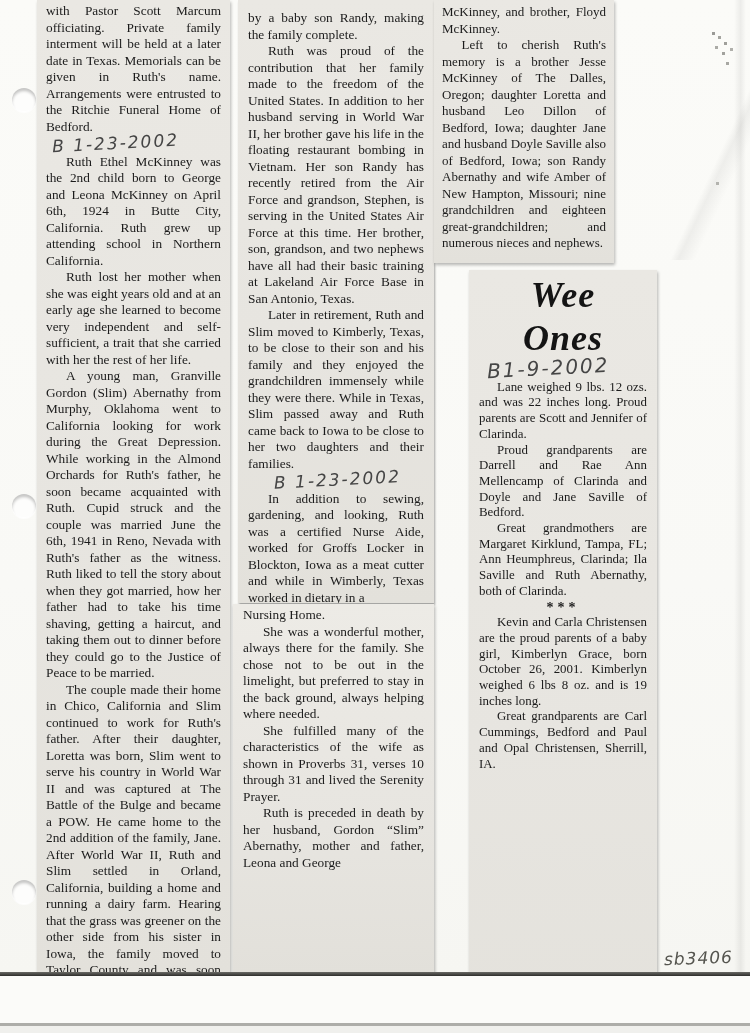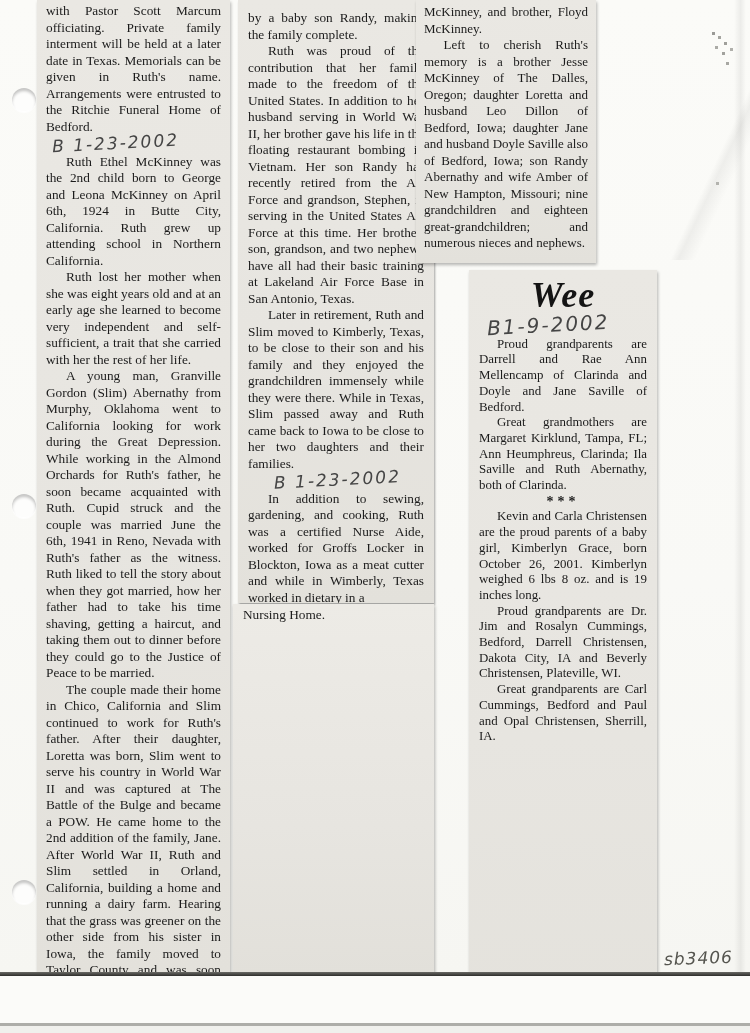"McKinney, and brother, Floyd McKinney." .c3 { left: 416px -> 434px }
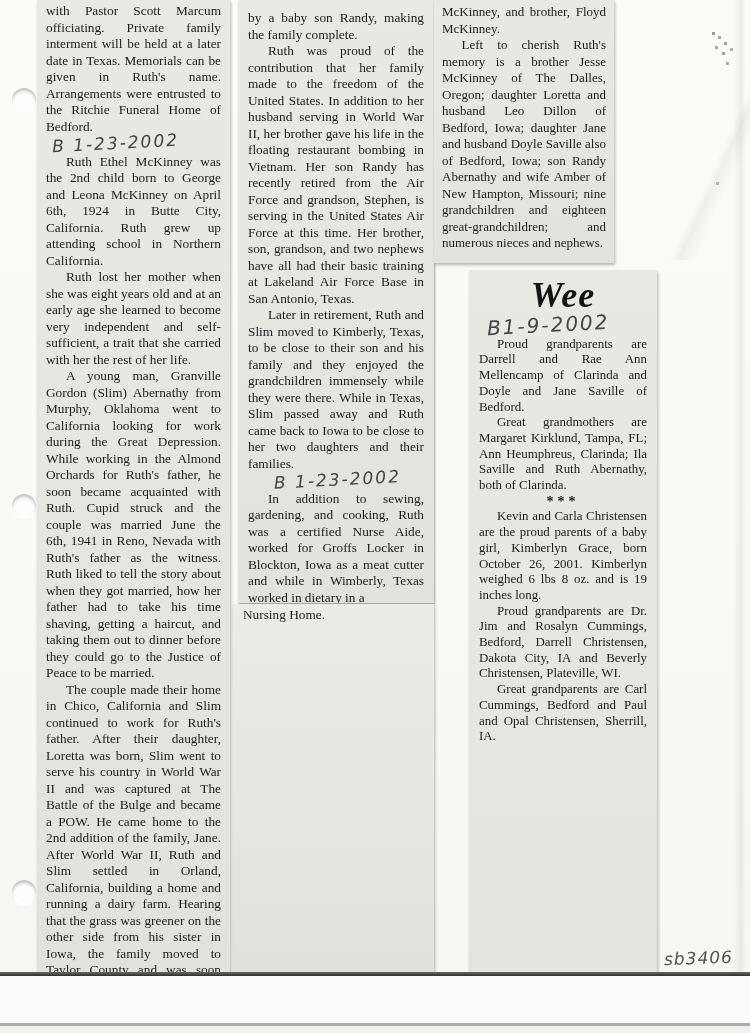"Ones" div.wee-title { html: none -> <div>Ones</div> }
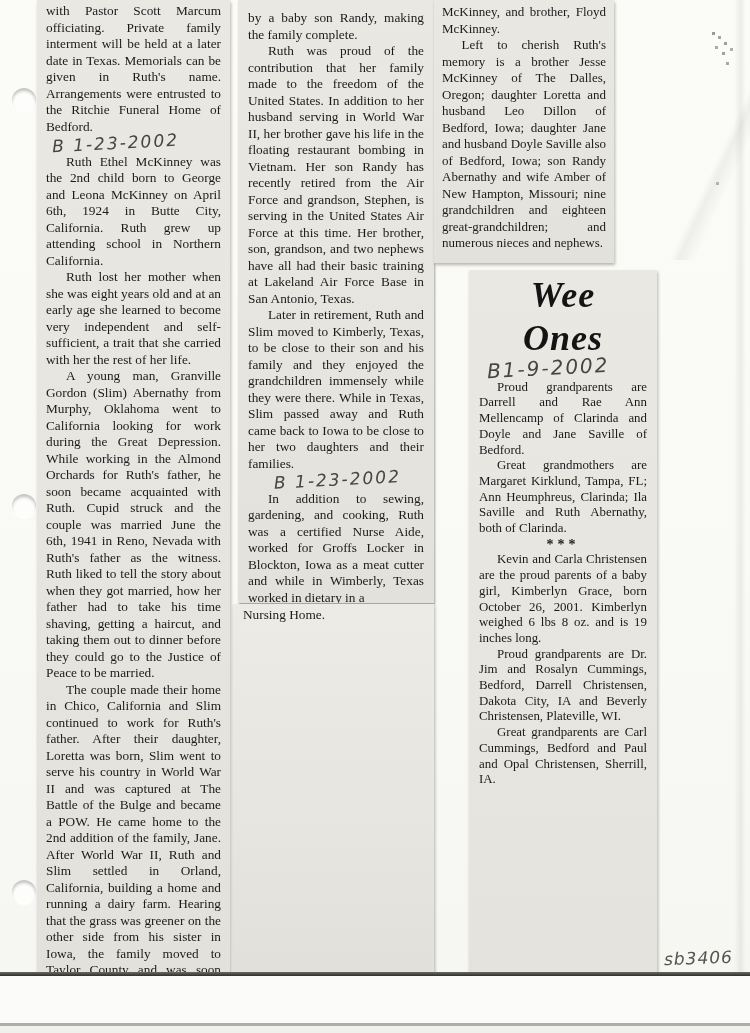"Lane weighed 9 lbs. 12" p { html: none -> <p>Lane weighed 9 lbs. 12 ozs. and was 22 inches long. Proud parents are Scott and Jennifer of Clarinda.</p> }
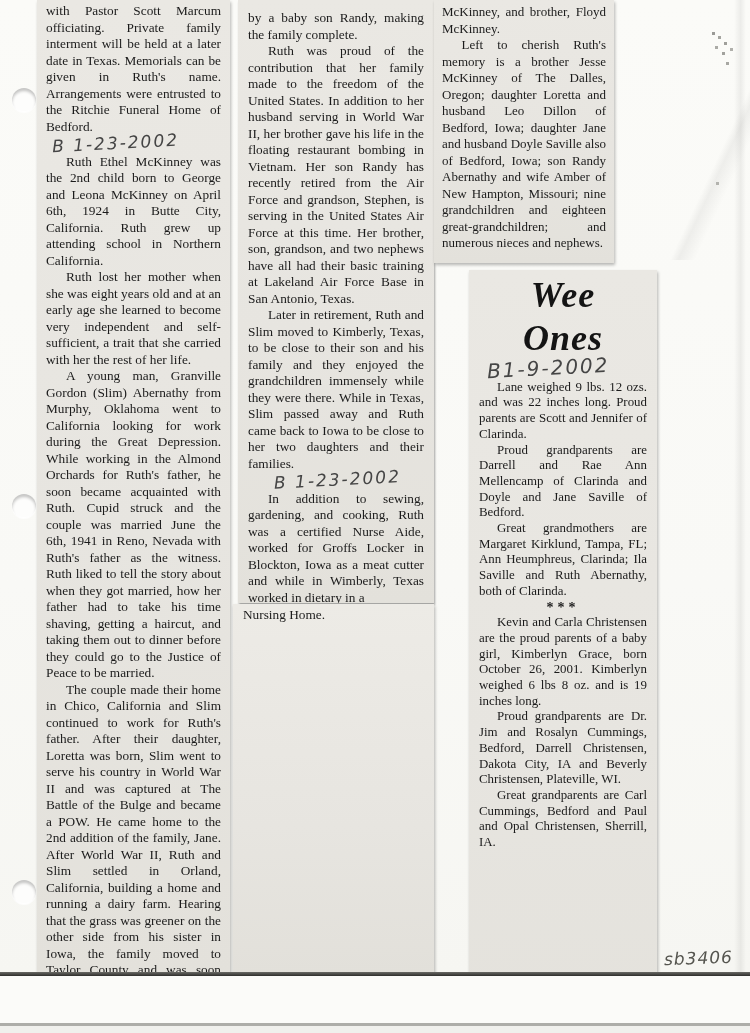"In addition to sewing, gardening," p { text: cooking -> looking }
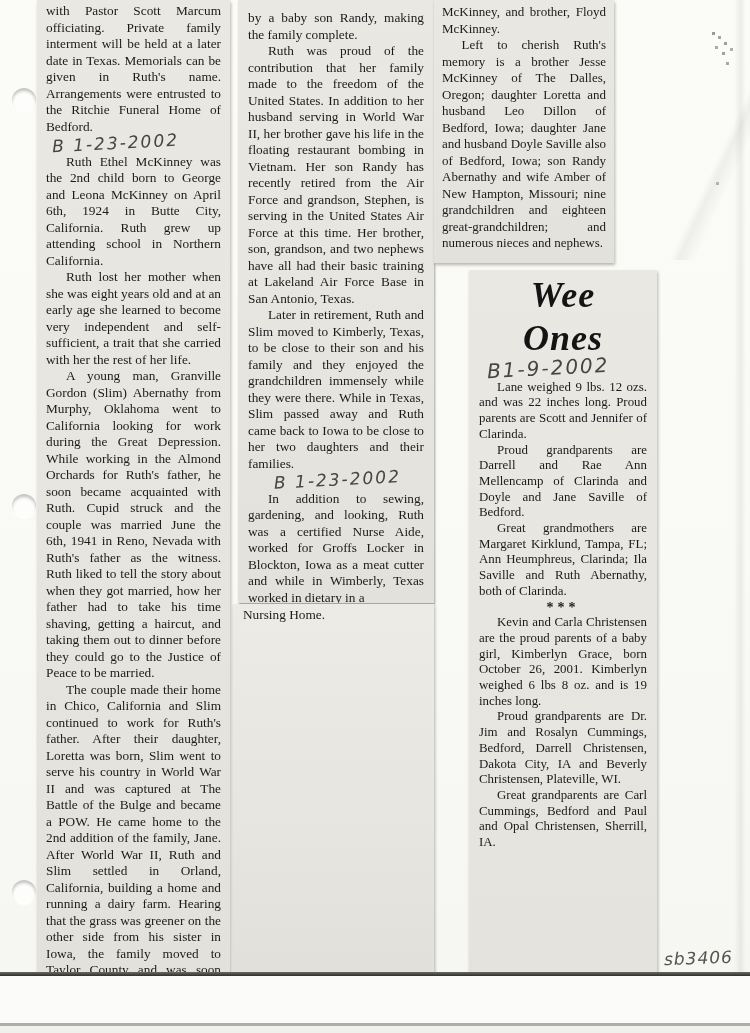"She was a wonderful mother," p { html: none -> <p>She was a wonderful mother, always there for the family. She chose not to be out in the limelight, but preferred to stay in the back ground, always helping where needed.</p> }
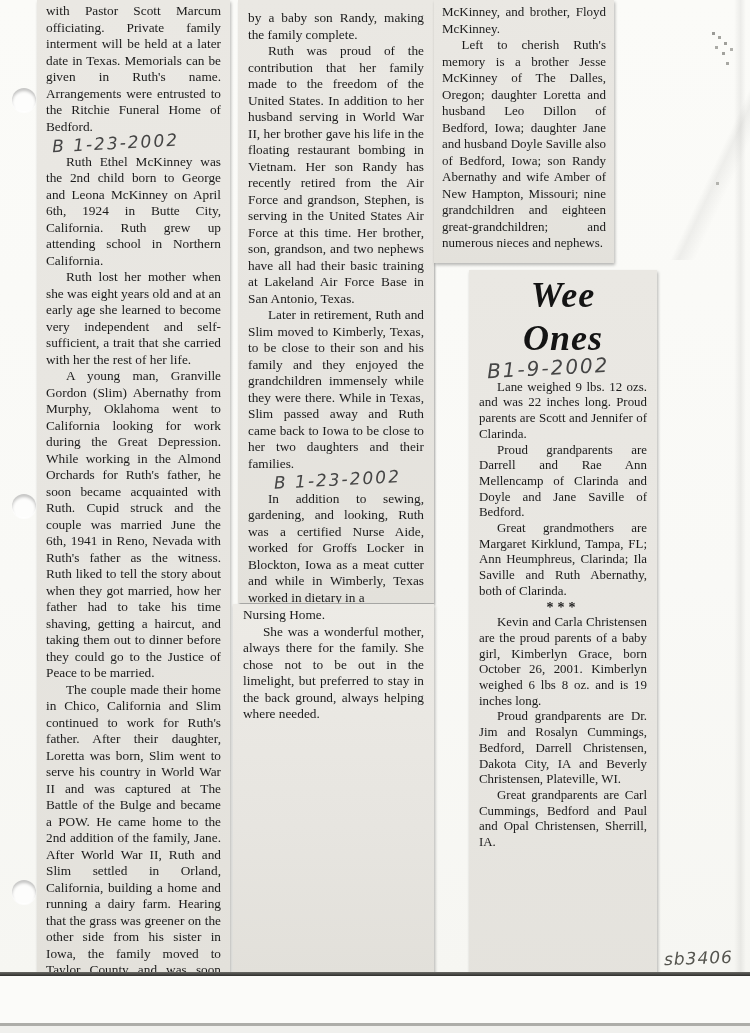"Proud grandparents are Dr. Jim" p { html: <p>Proud grandparents are Dr. Jim and Rosalyn Cummings, Bedford, Darrell Christensen, Dakota City, IA and Beverly Christensen, Plateville, WI.</p> -> none }
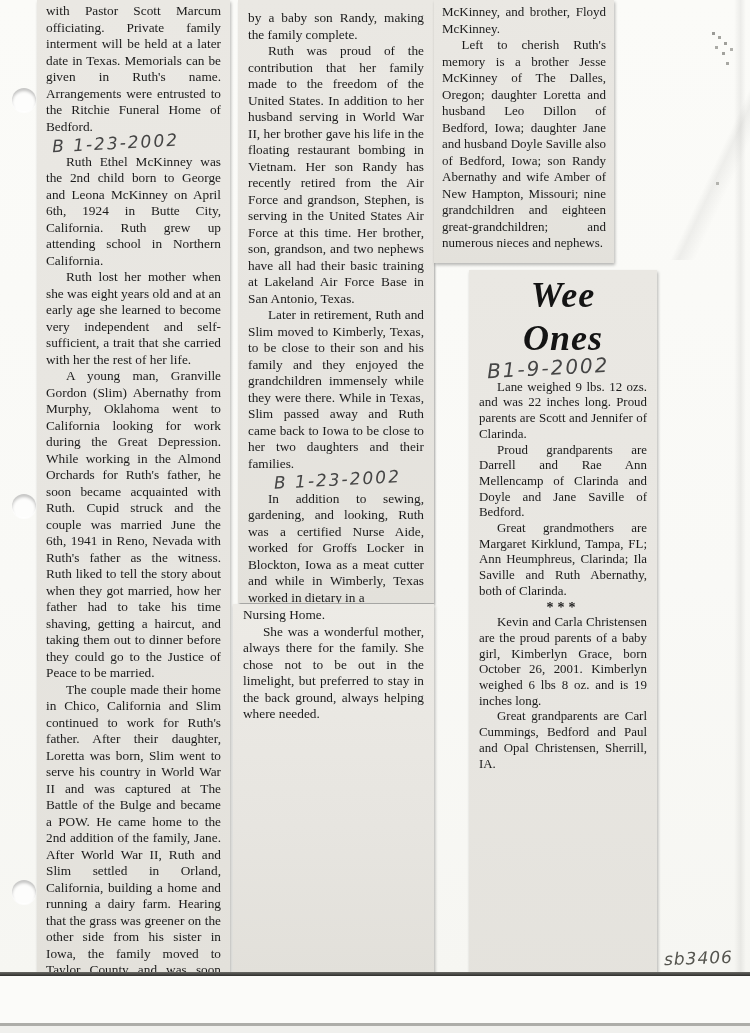"She fulfilled many of the" p { html: none -> <p>She fulfilled many of the characteristics of the wife as shown in Proverbs 31, verses 10 through 31 and lived the Serenity Prayer.</p> }
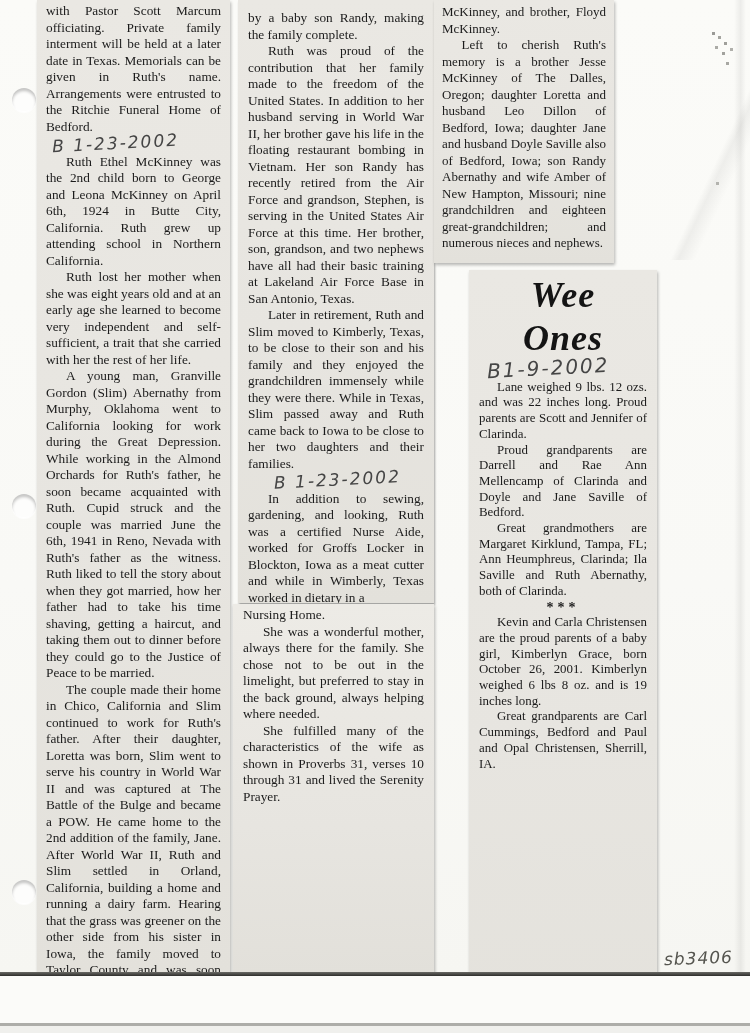"Ruth is preceded in death" p { html: none -> <p>Ruth is preceded in death by her husband, Gordon “Slim” Abernathy, mother and father, Leona and George</p> }
